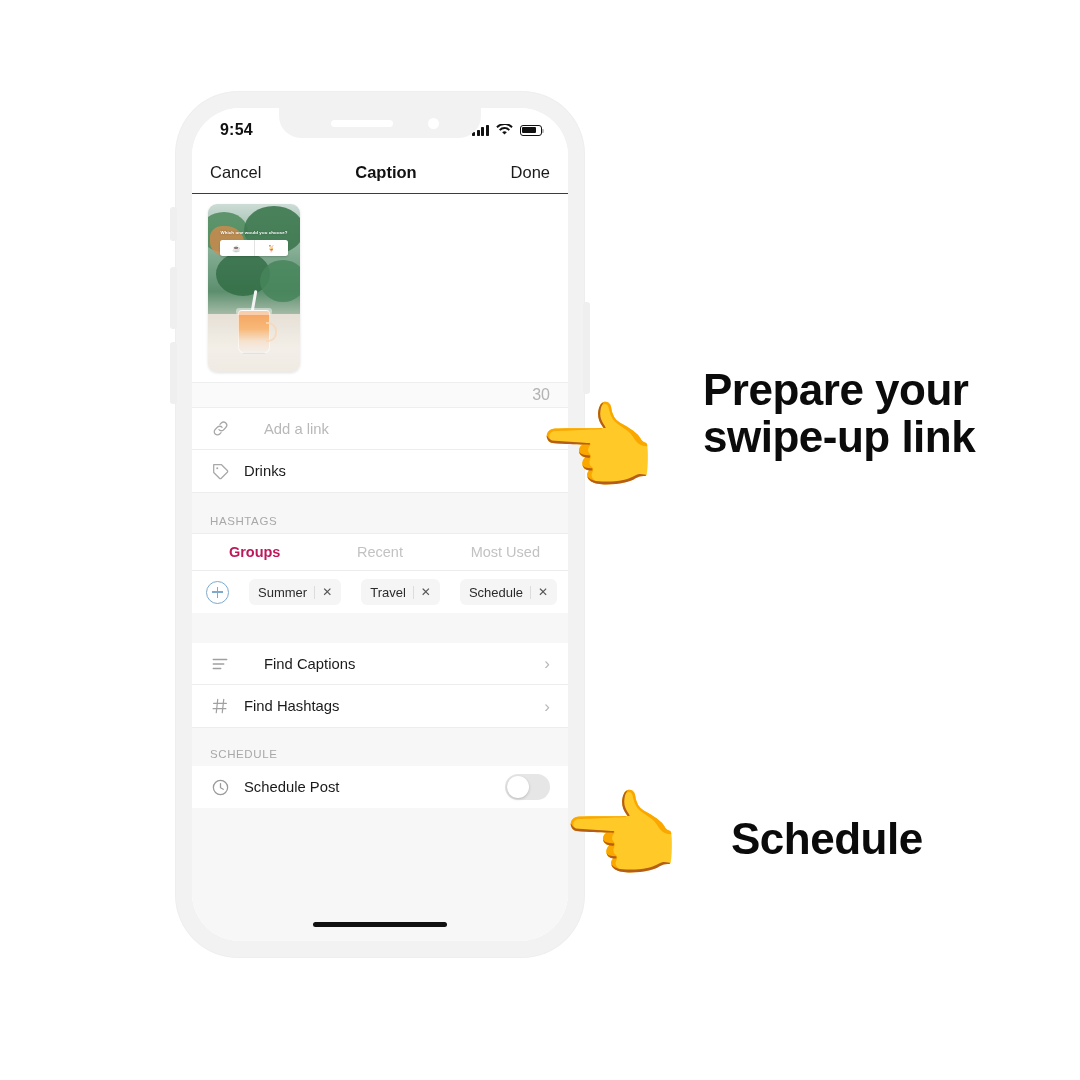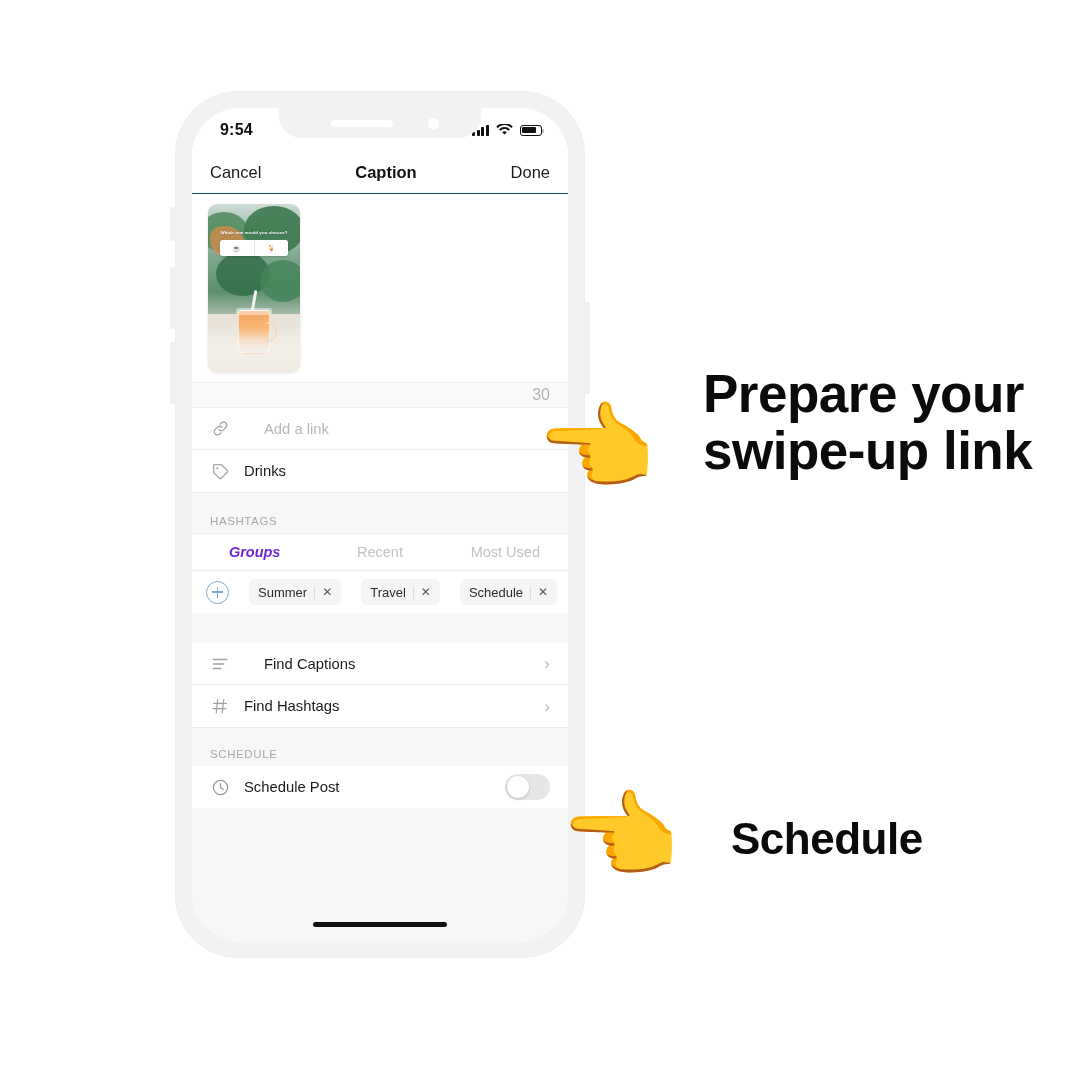"Prepare your swipe-up link" .anno-1 { font-size: 53px -> 44px }
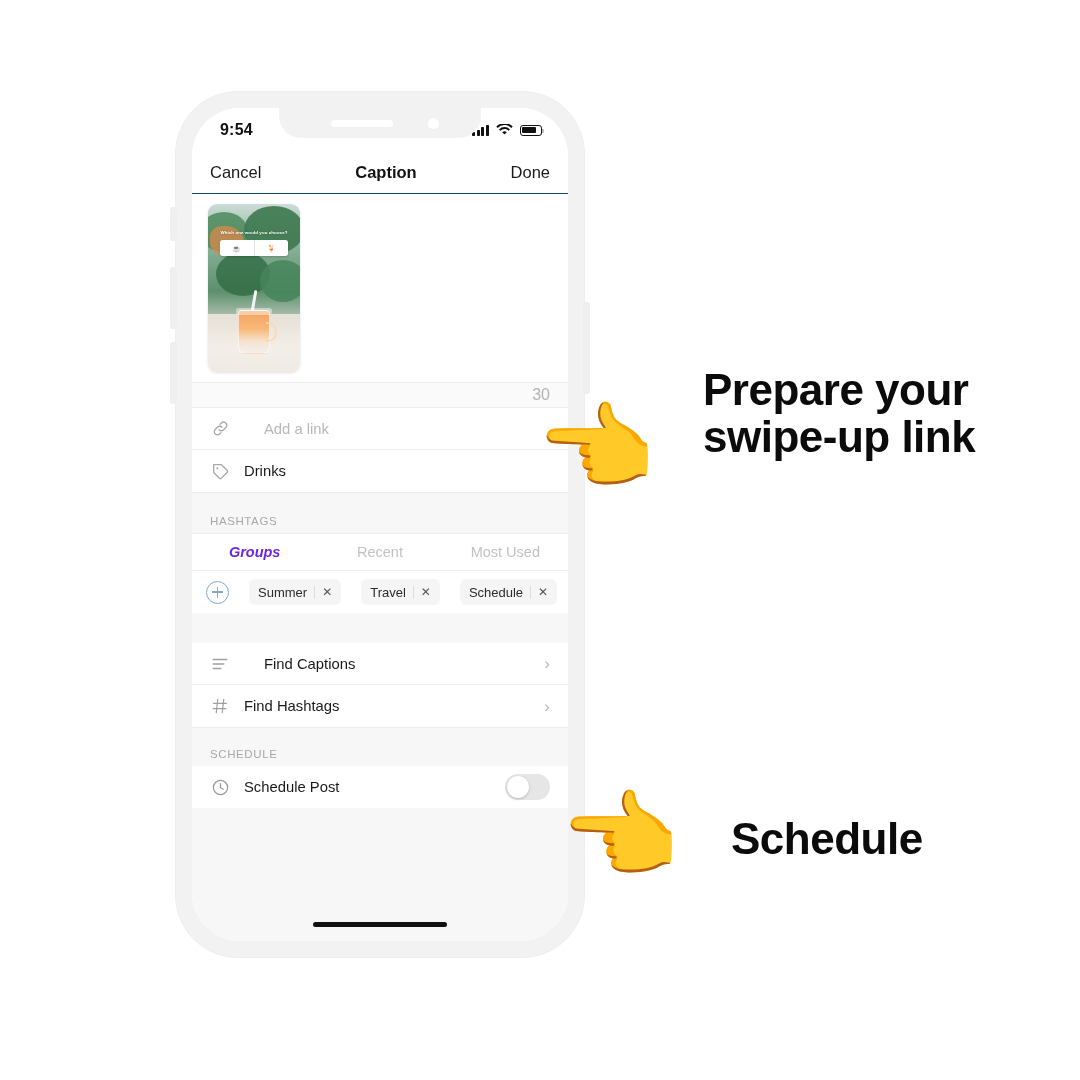"Groups" .tab.active { color: #6d28d9 -> #be185d; font-style: italic -> none }
